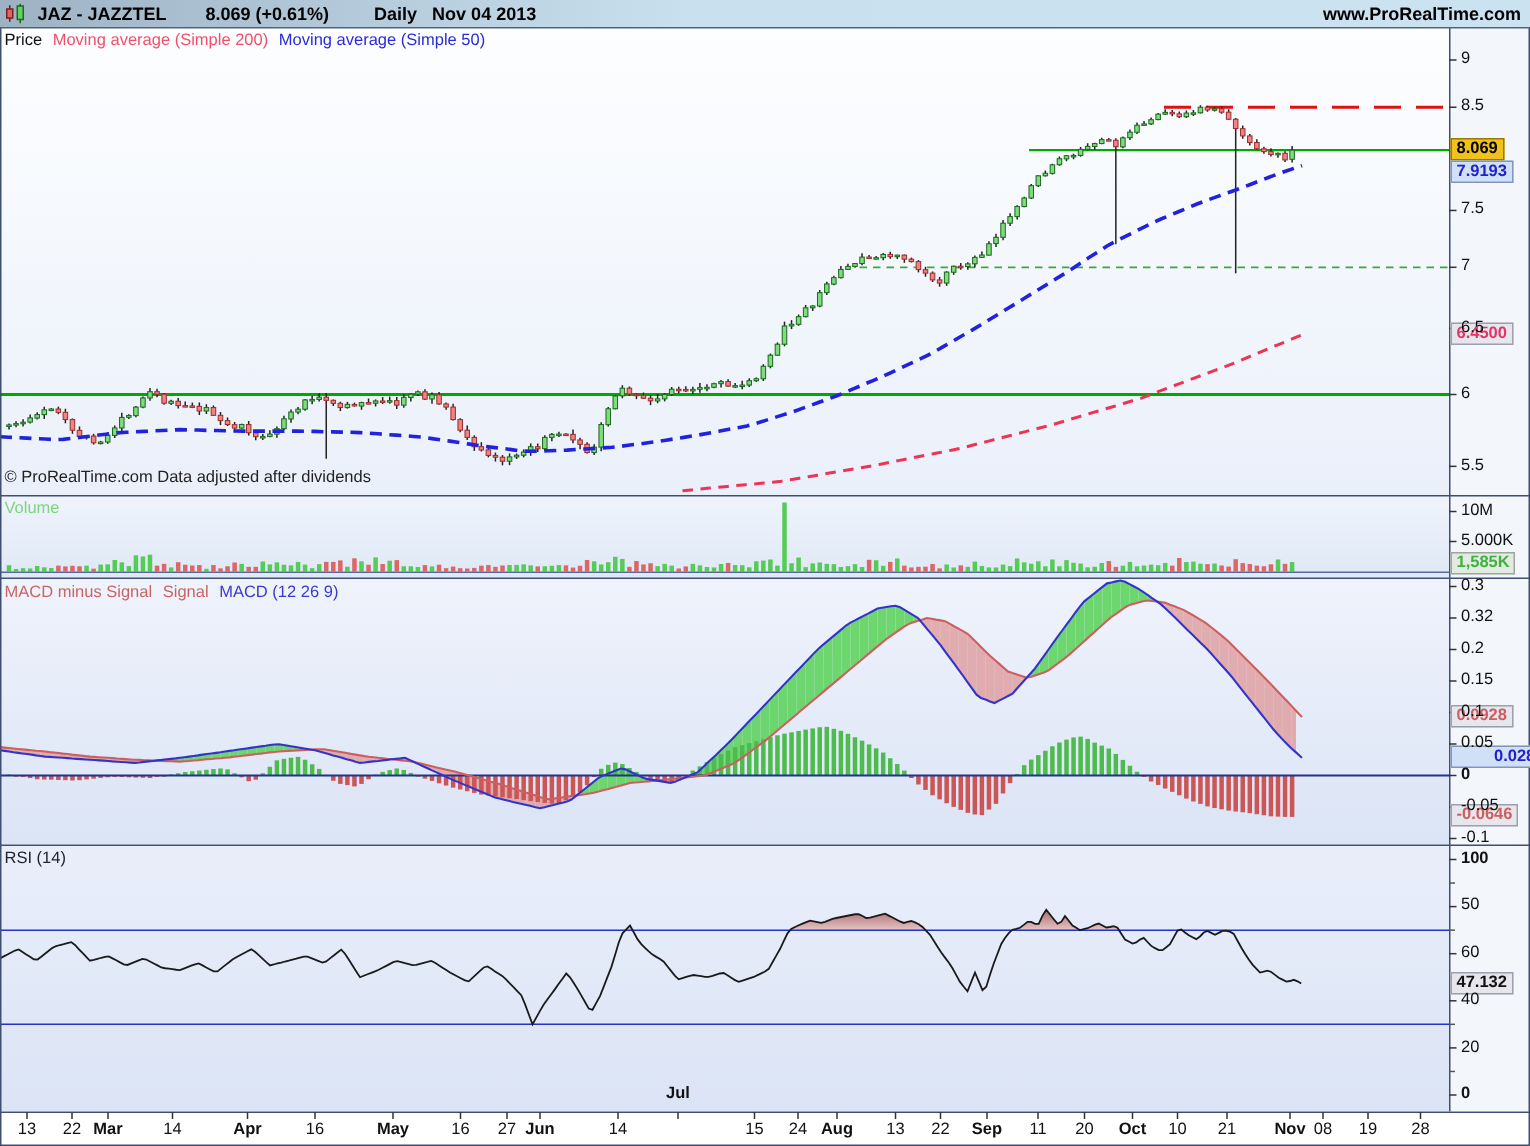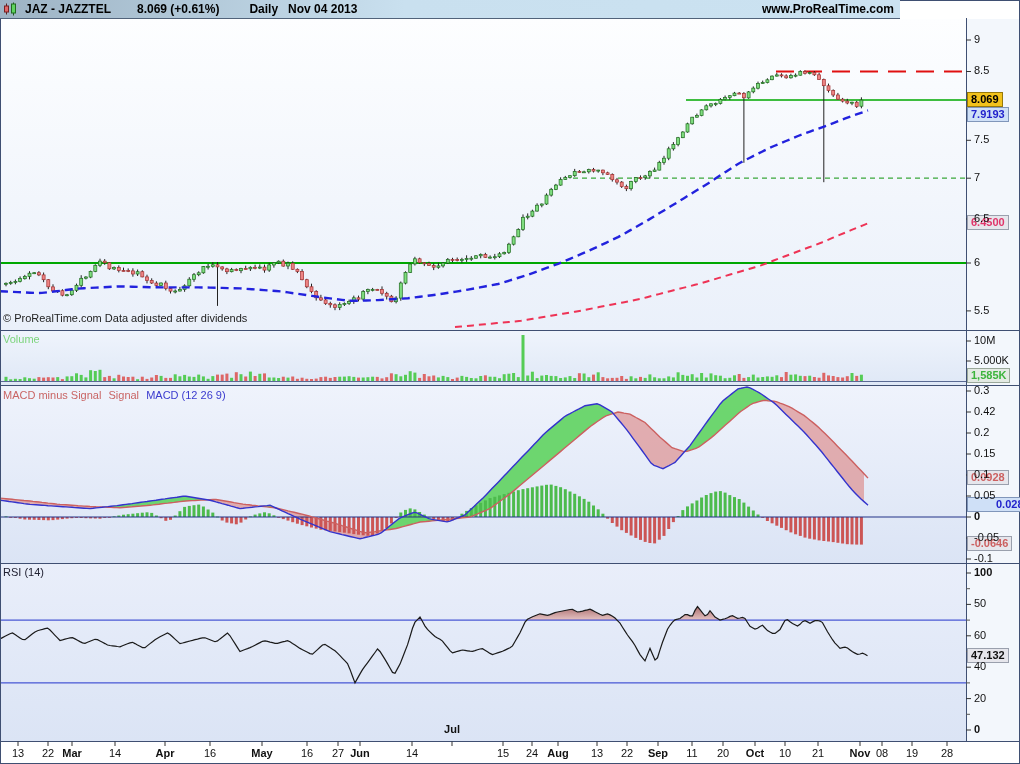"JAZ - JAZZTEL" .titlebar { width: 900px -> 1020px }
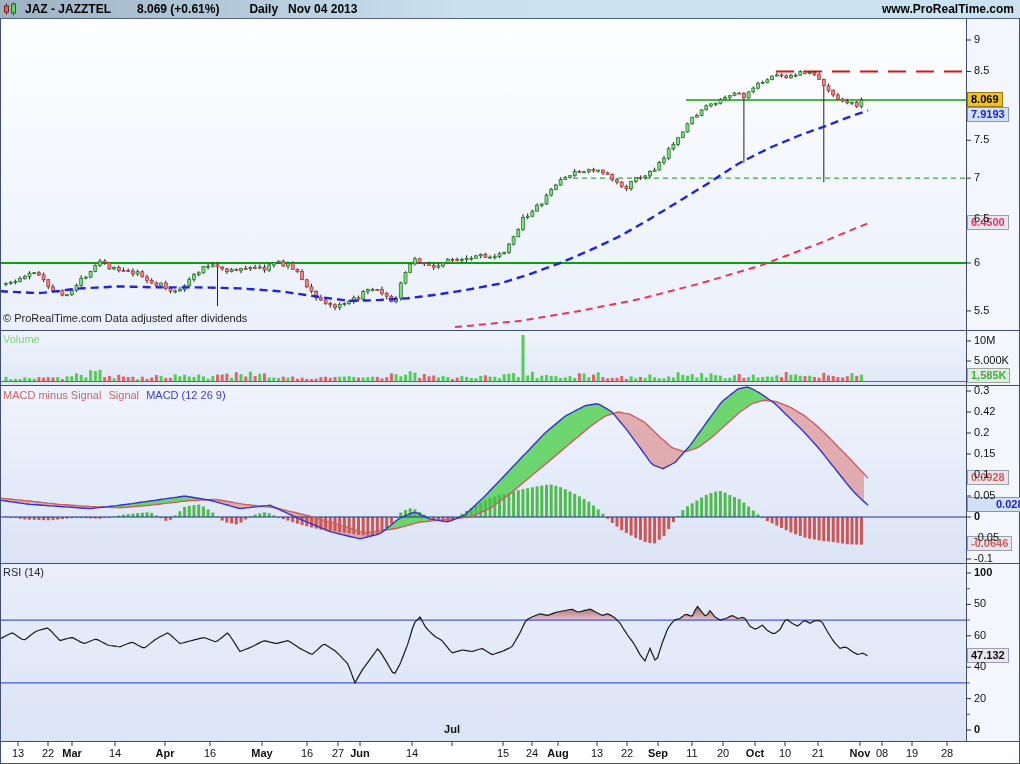"Price Moving average (Simple 200)" div.legend { html: none -> <div> <span>Price</span> <span>Moving average (Simple 200)</span> <span>Moving average (Simple 50)</span> </div> }
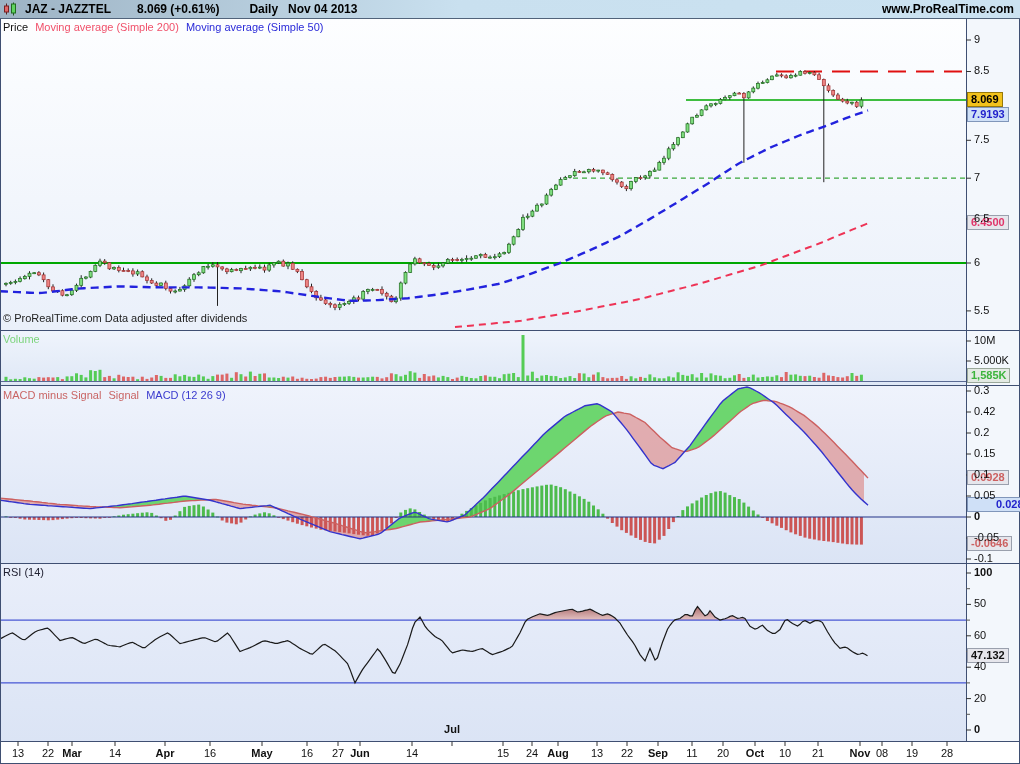"0.42" div.glab { text: 0.42 -> 0.32 }
